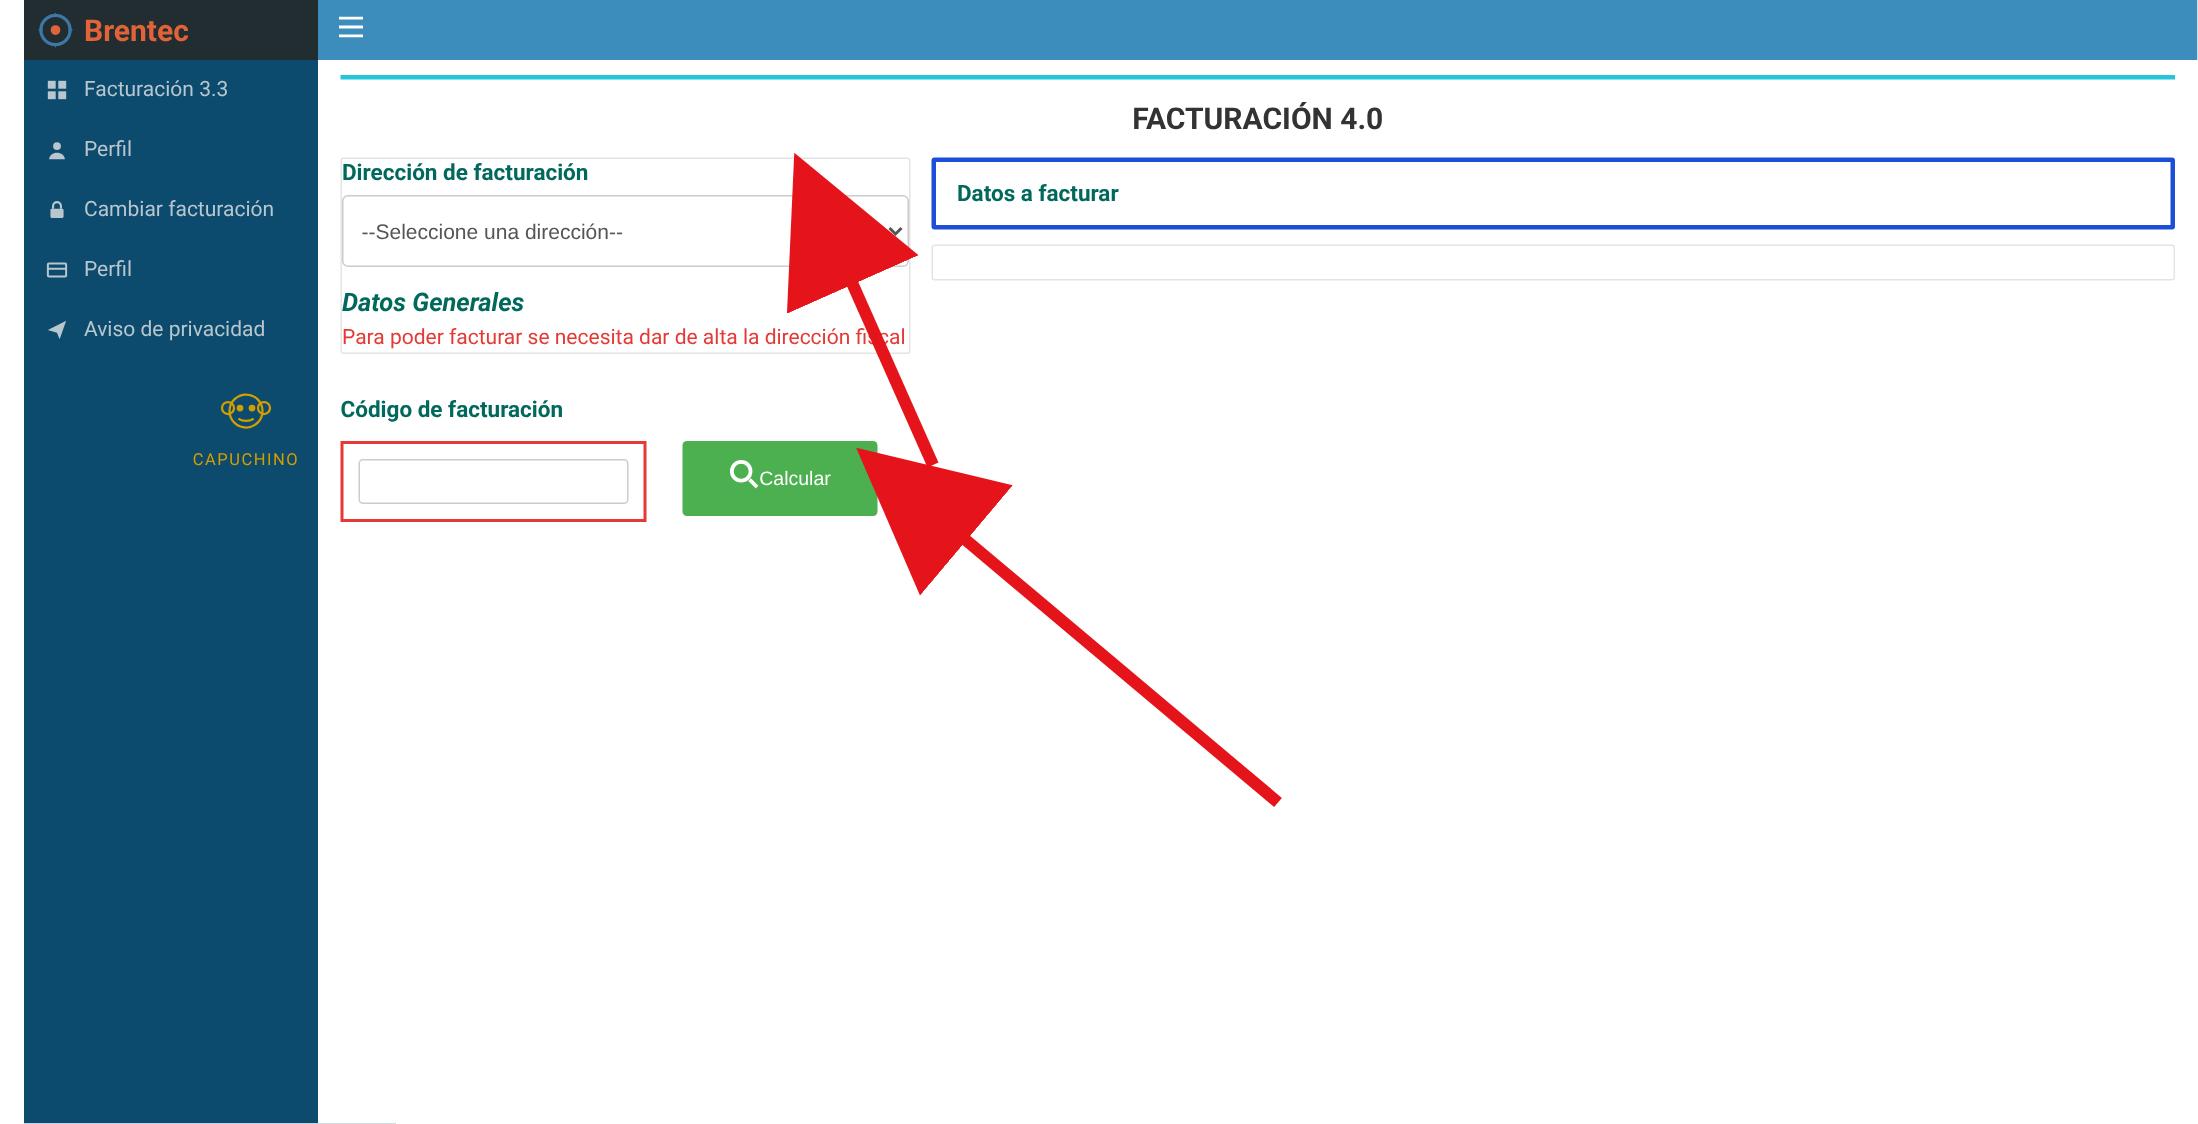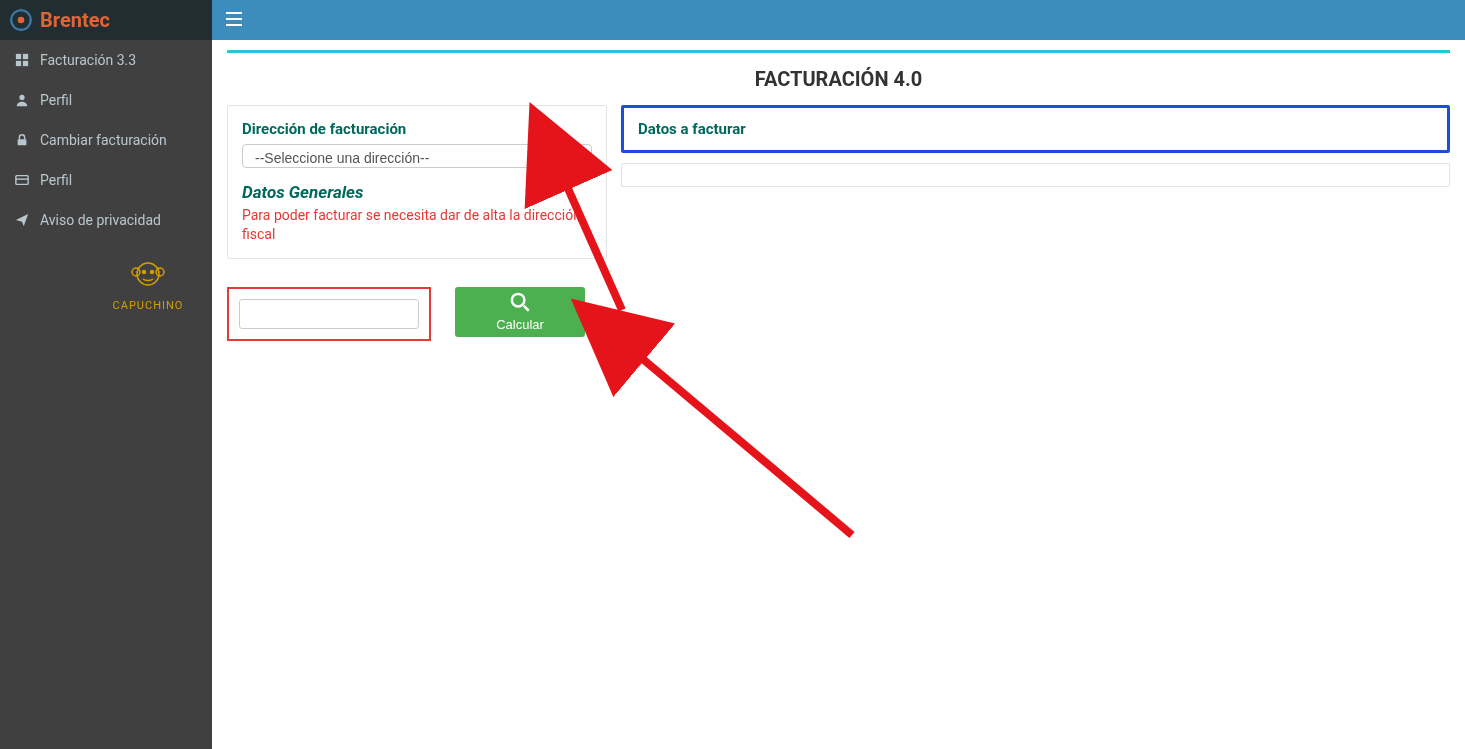"Brentec" .sidebar { background: #404040 -> #0c4a6e; left: 0 -> 16px }
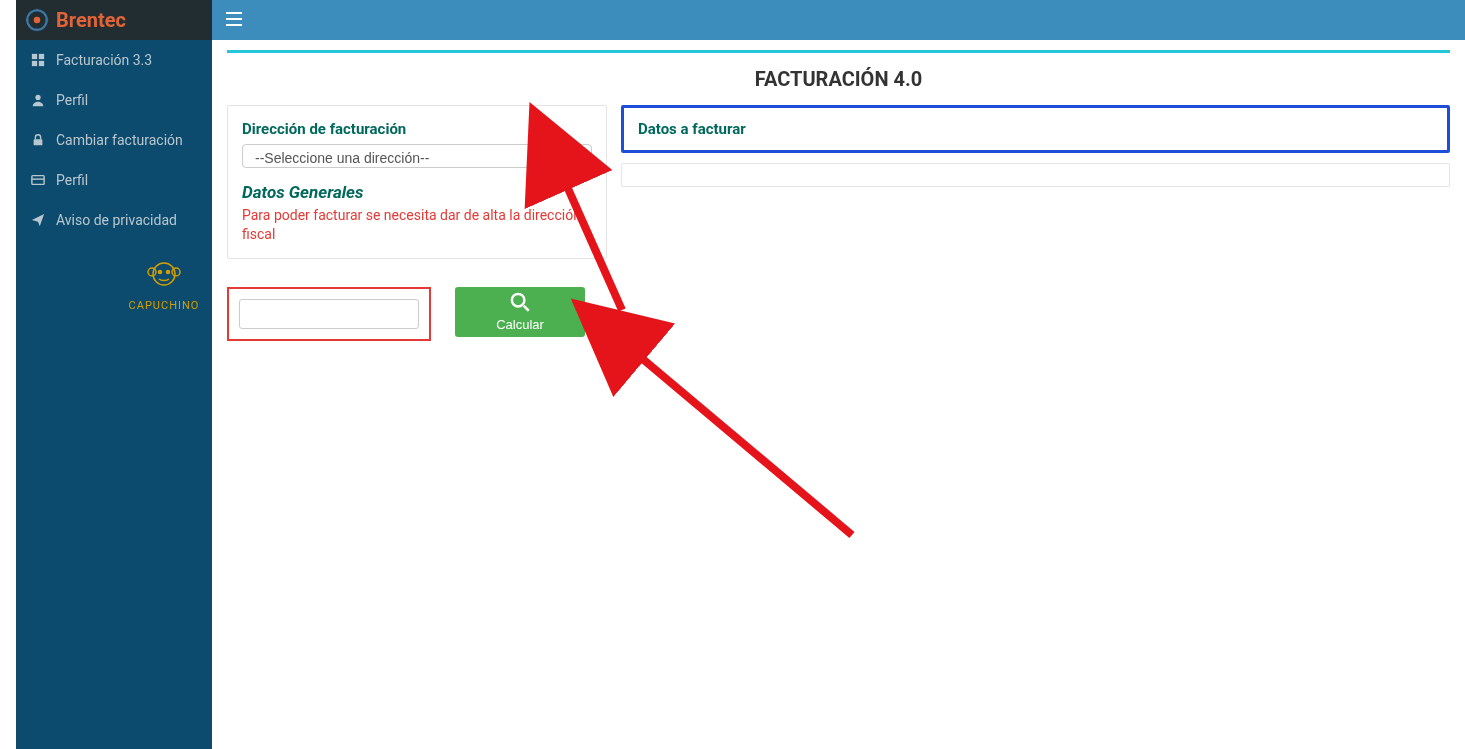"Dirección de facturación" .left-panel { padding: 14px -> none }
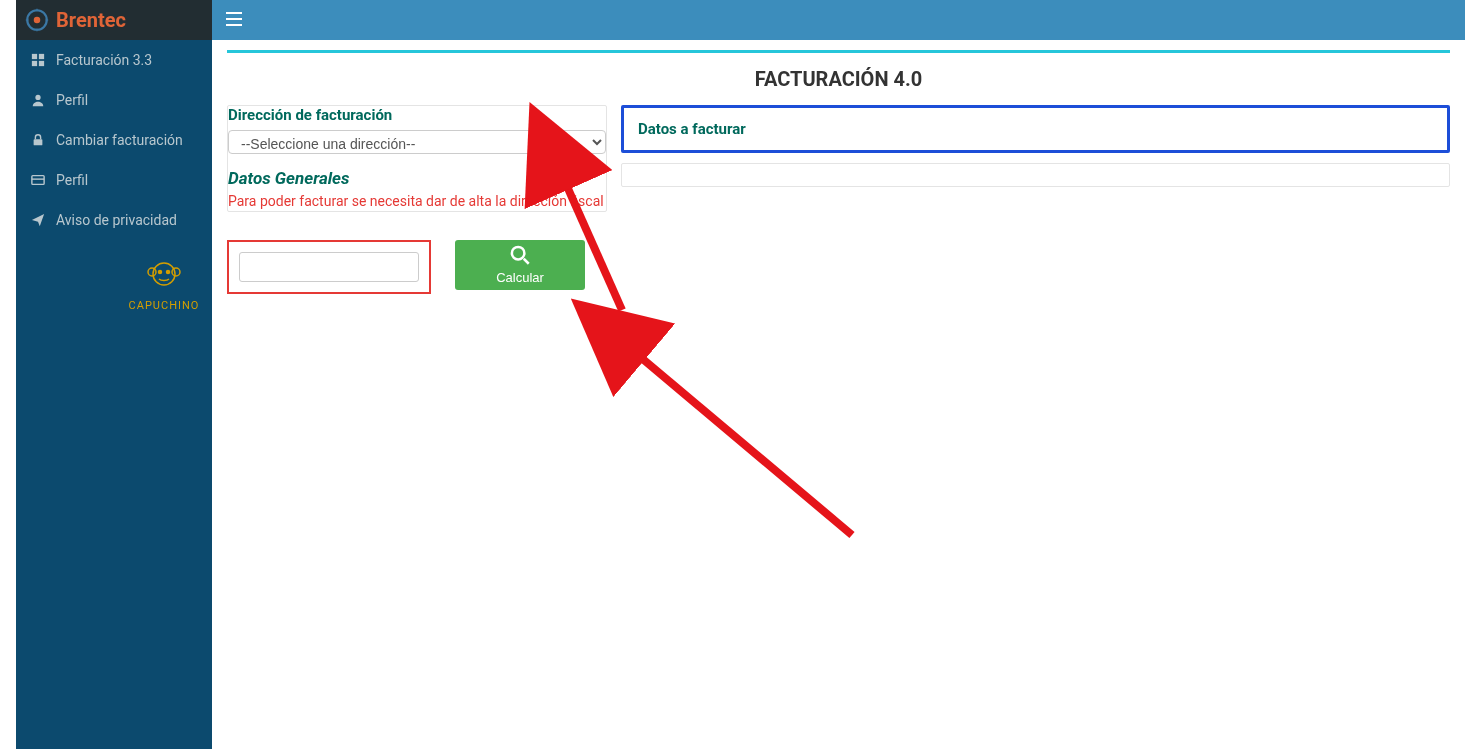"--Seleccione una dirección--" select.addr-select { height: 24px -> 48px }
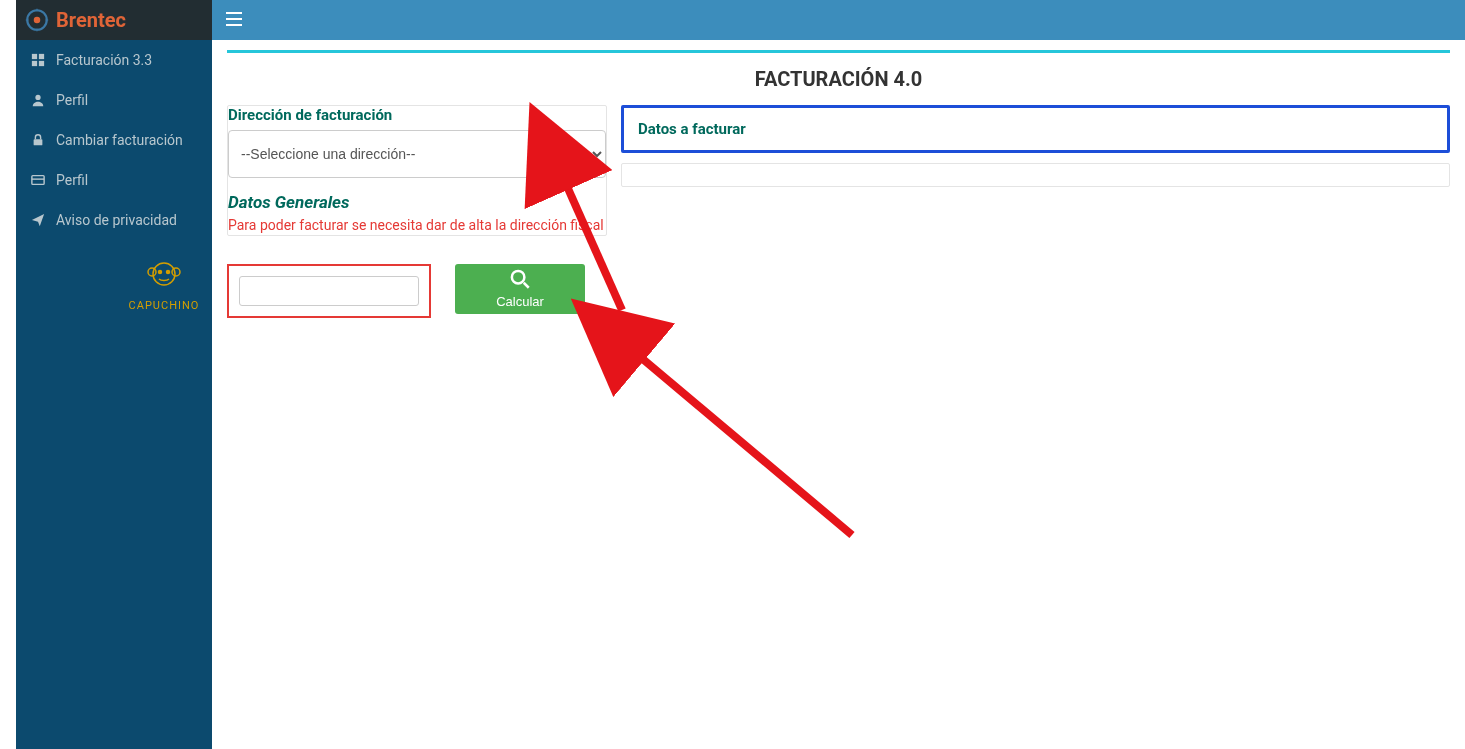"Código de facturación" div.section-heading { html: none -> <div>Código de facturación</div> }
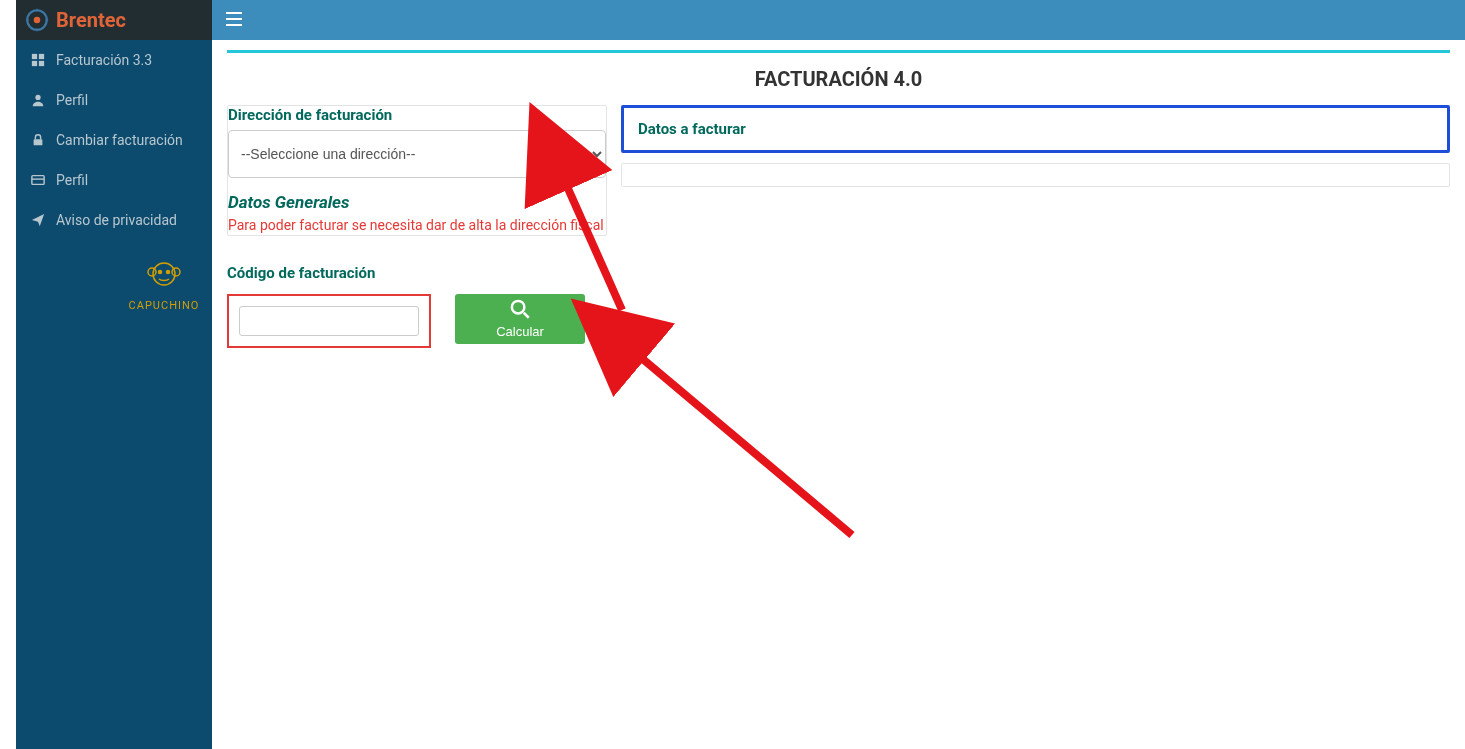"Calcular" .btn-calc { flex-direction: column -> none }
